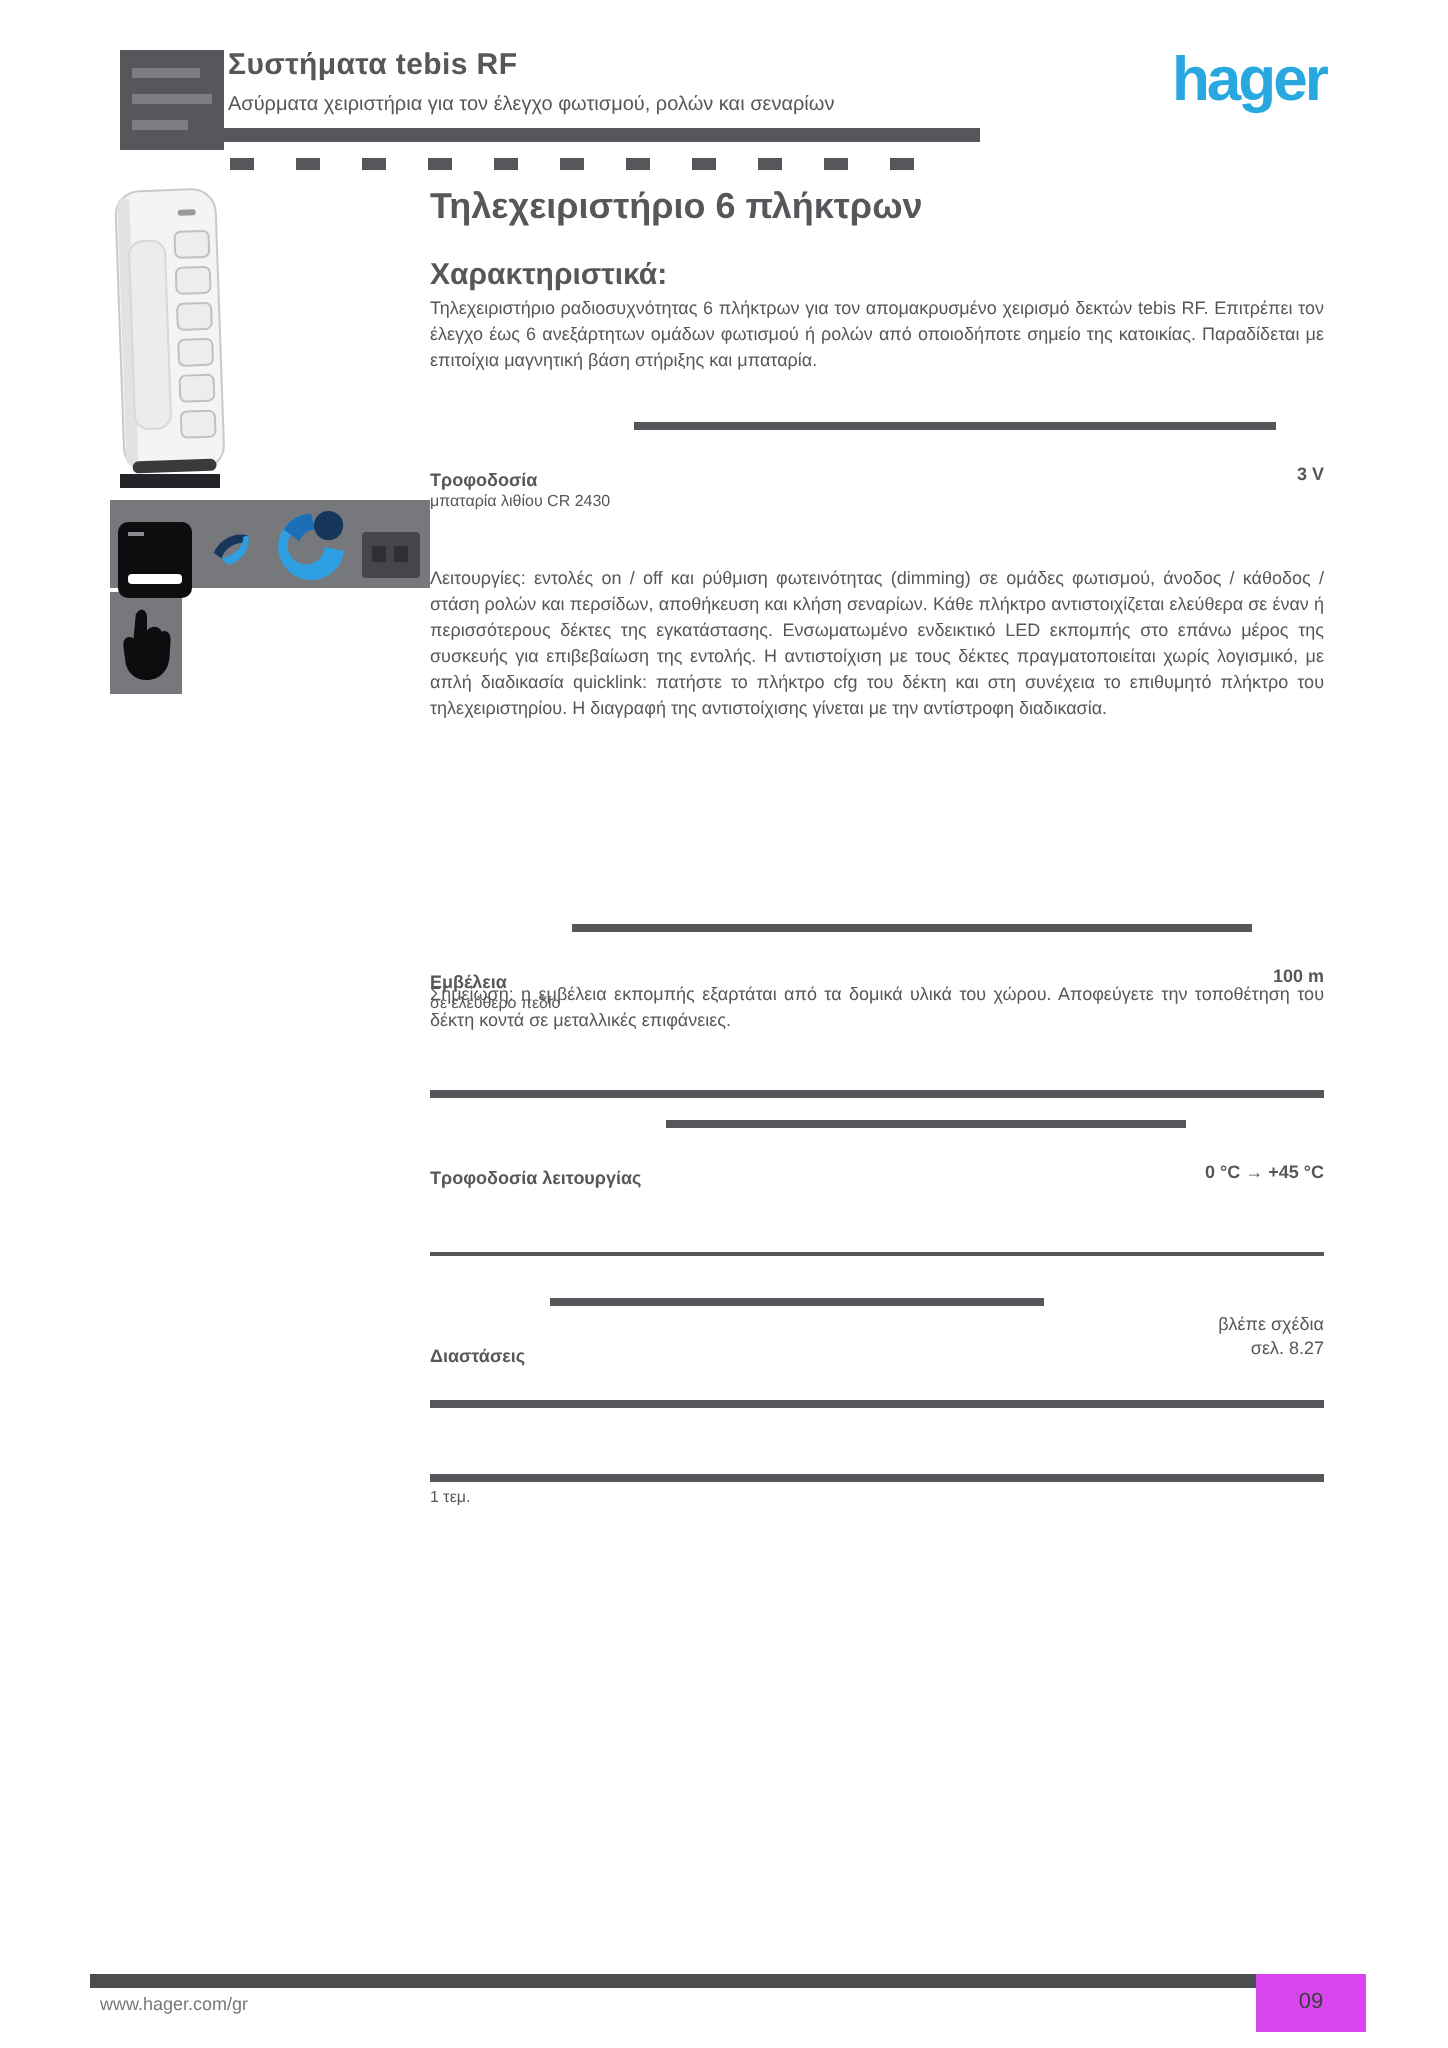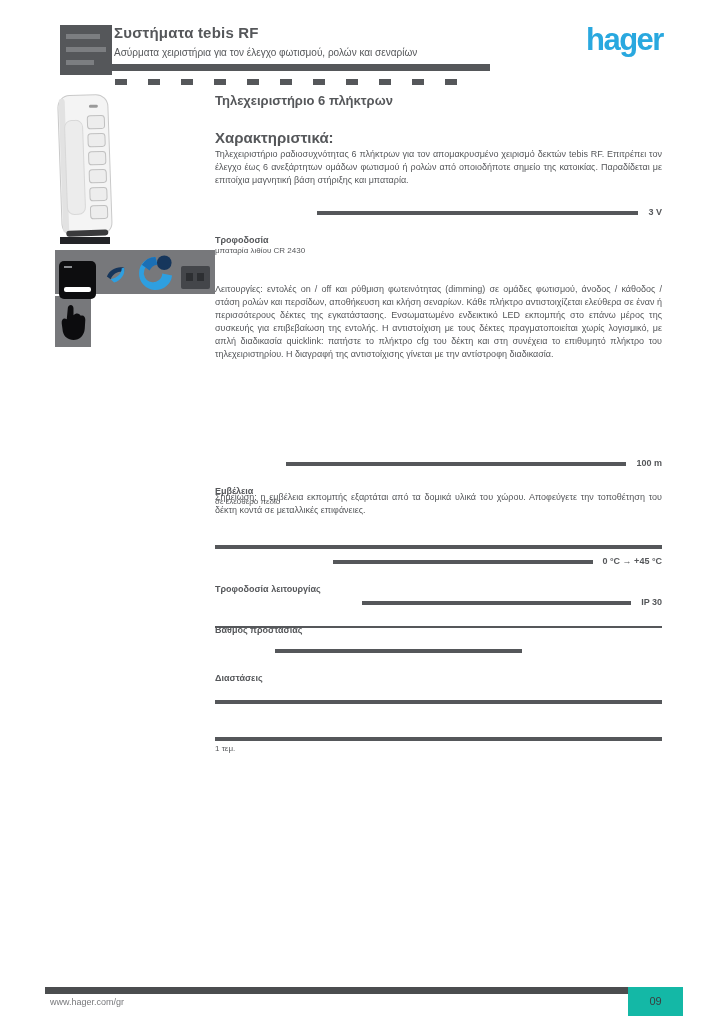"Τηλεχειριστήριο 6 πλήκτρων" .ptitle { font-size: 13px -> 18px }
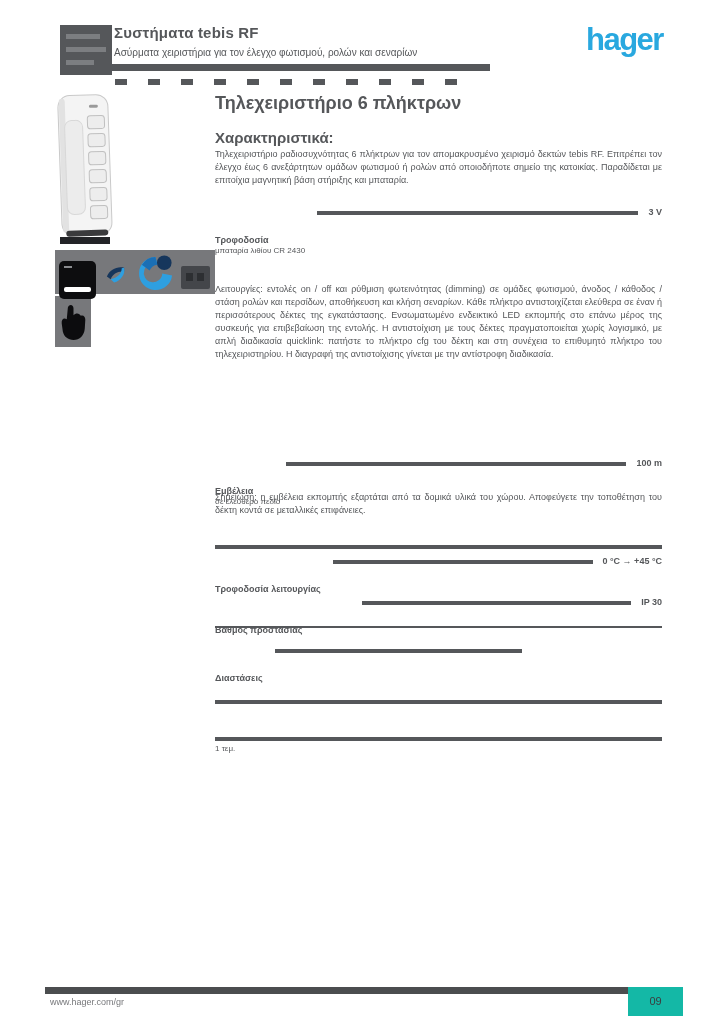"3 V" .crow .val { margin-top: none -> 25px }
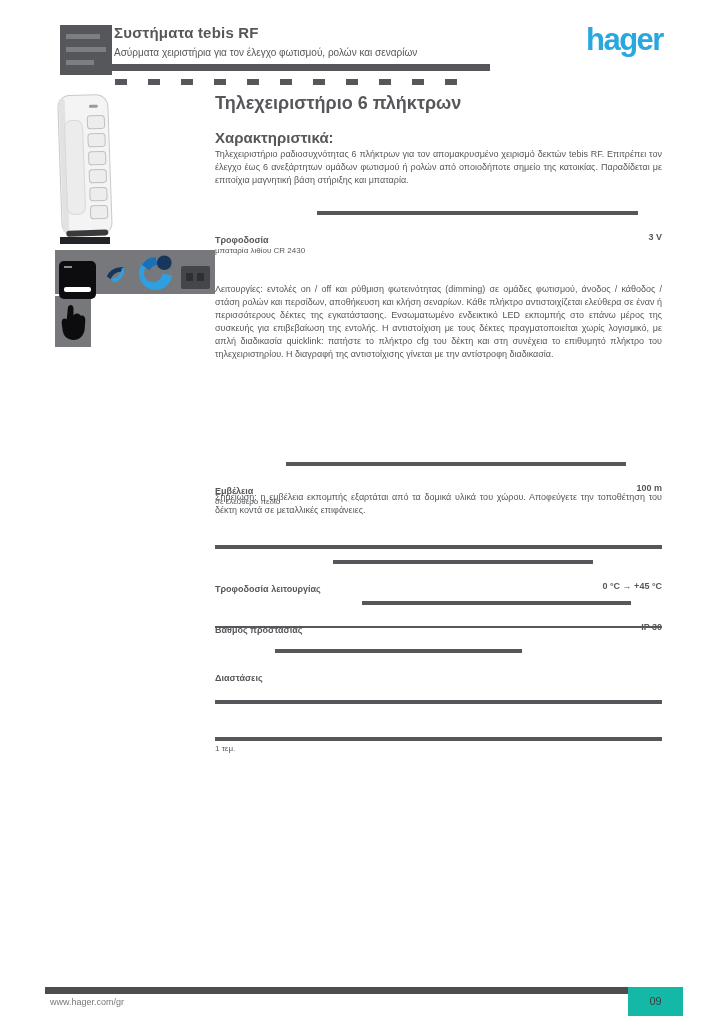"Βαθμός προστασίας" div.crow { html: <div> <div>Βαθμός προστασίας</div> <div></div> <div>IP 30</div> </div> -> none }
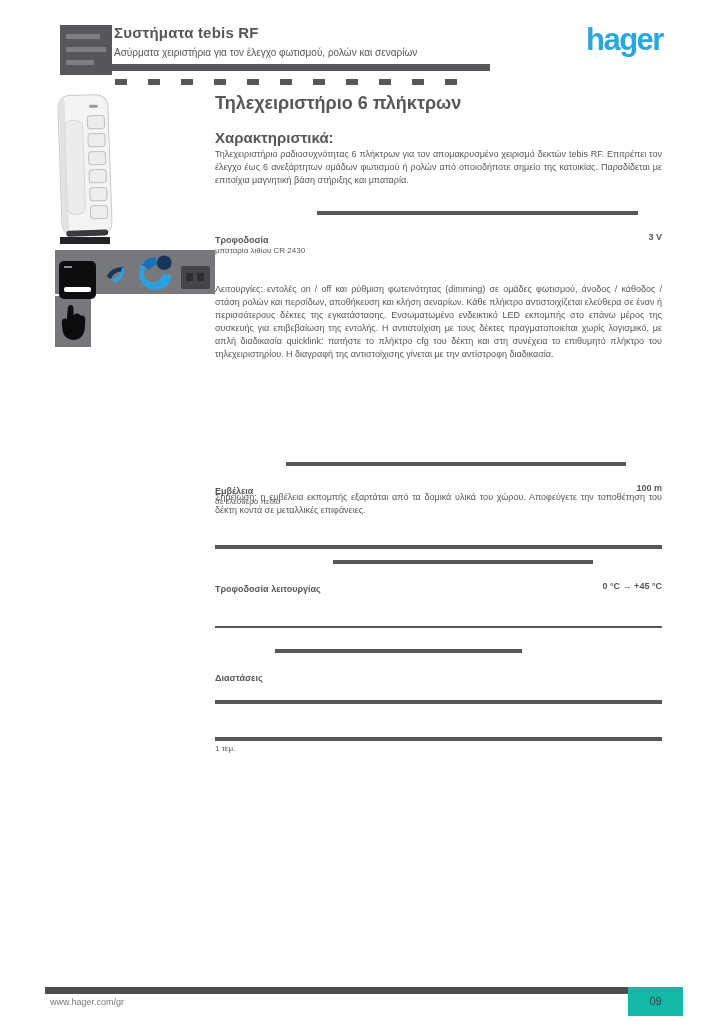"βλέπε σχέδια" div.crow { html: none -> <div> <div> <span>βλέπε σχέδια</span> <span>σελ. 8.27</span> </div> </div> }
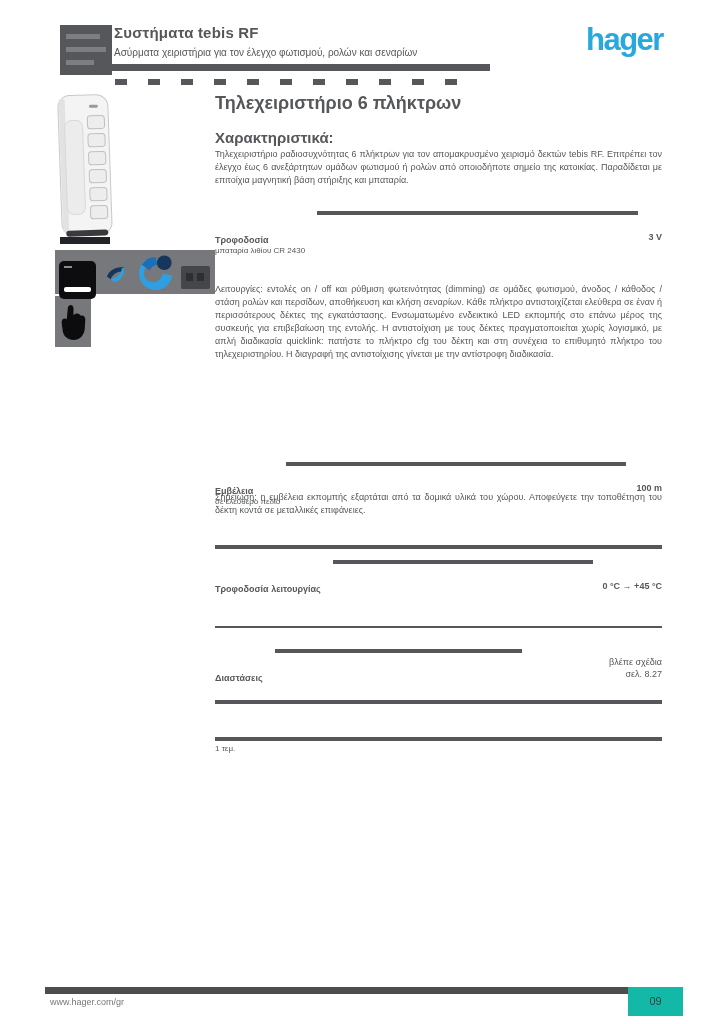"09" .f-page { background: #14b8a6 -> #d946ef }
